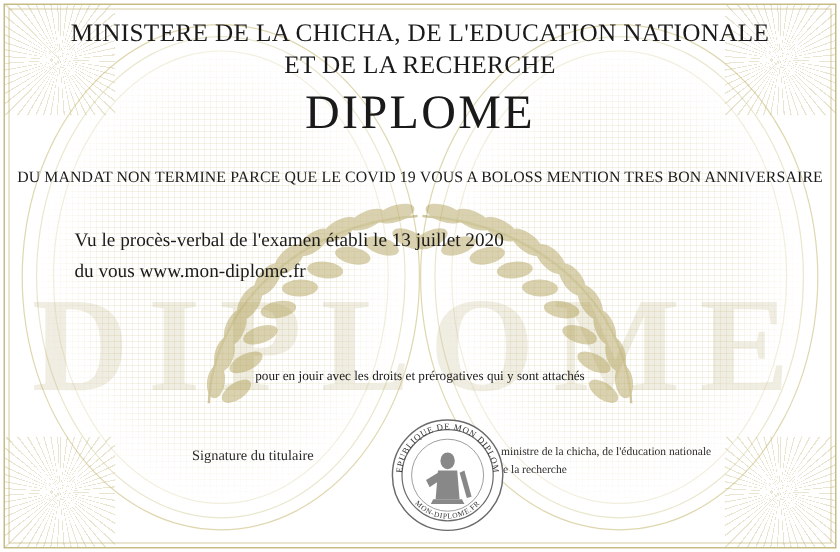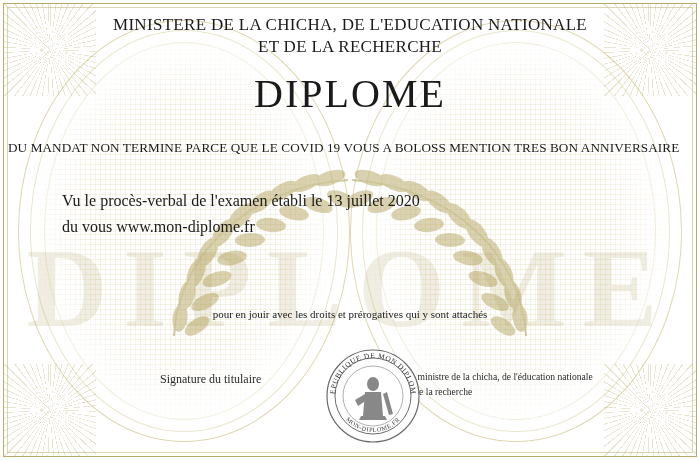"MINISTERE DE LA CHICHA, DE" .ministry { font-size: 17px -> 21px }
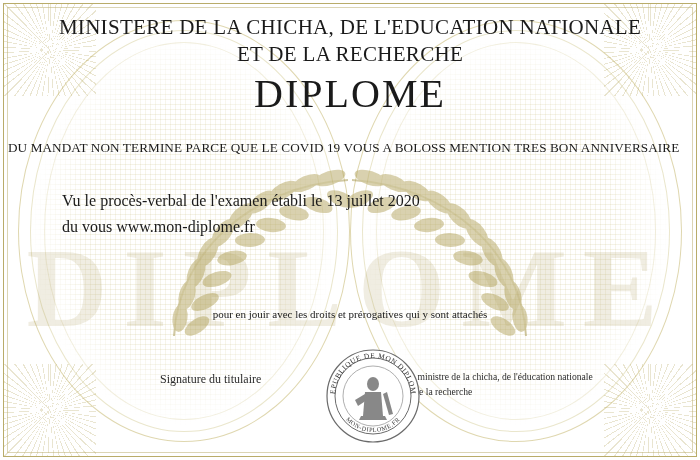"DU MANDAT NON TERMINE PARCE" .subtitle { text-align: left -> center }
